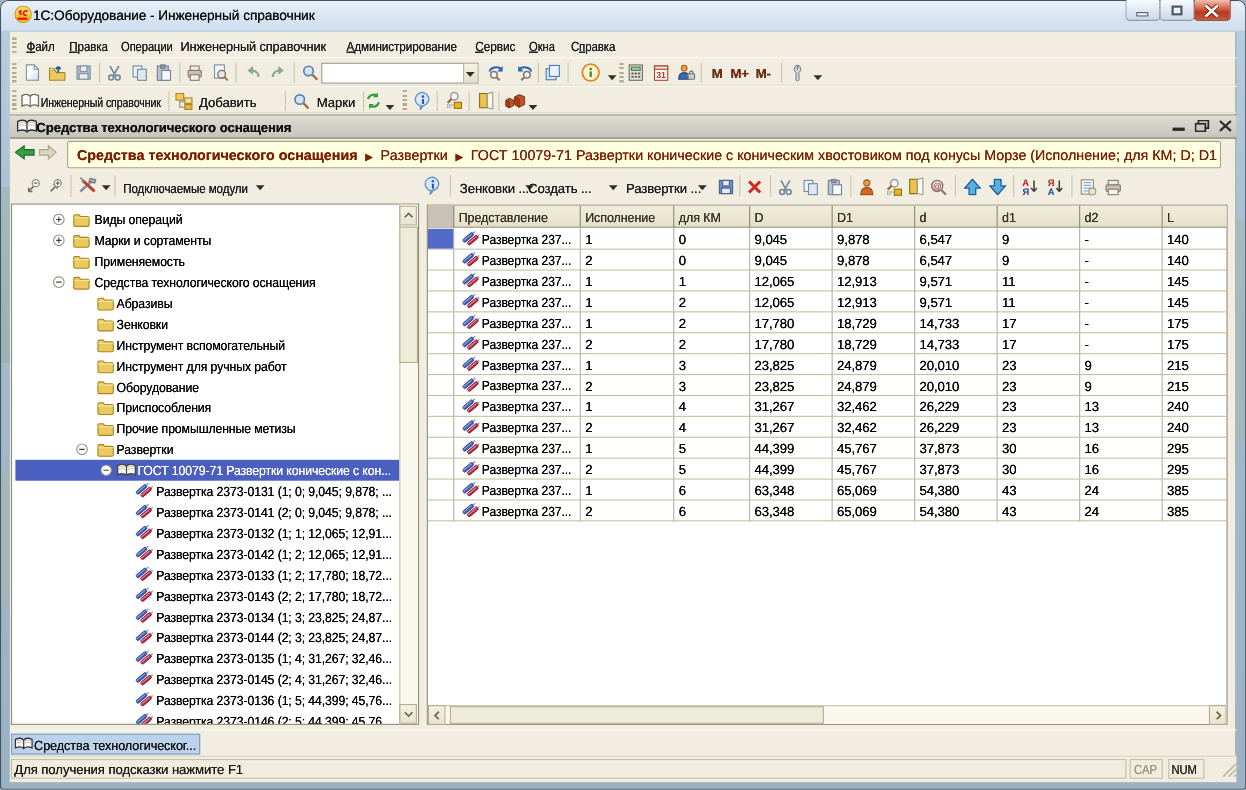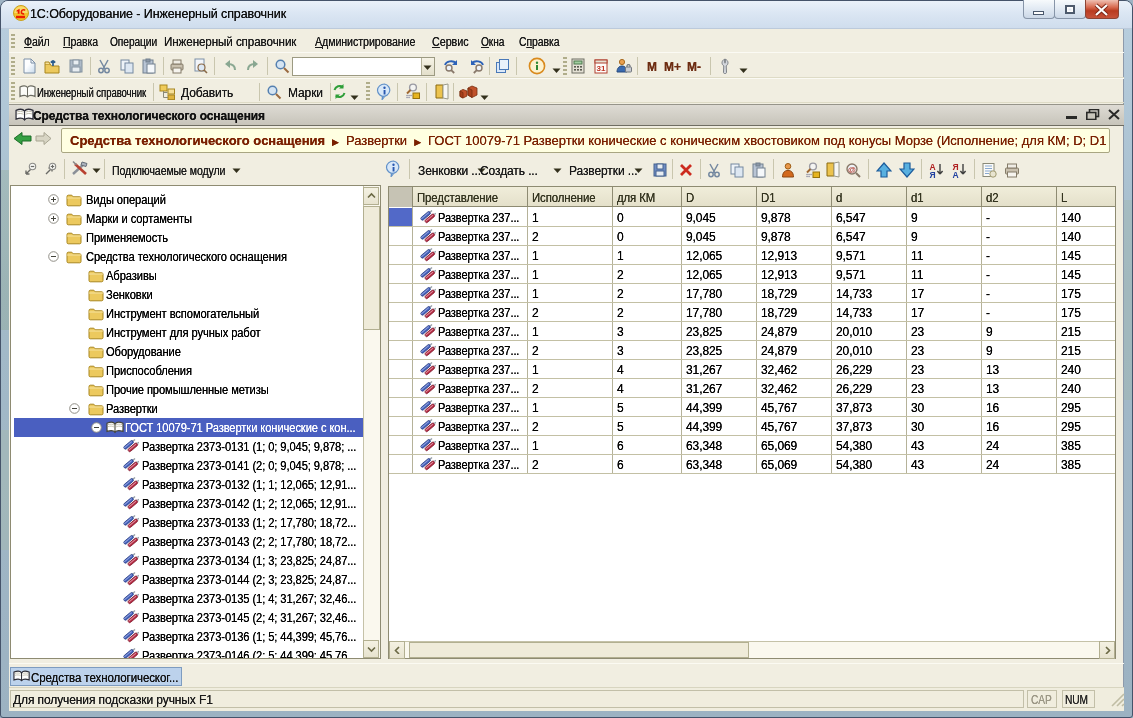"Для получения подсказки ручных F1" div.t { text: ручных -> нажмите }
